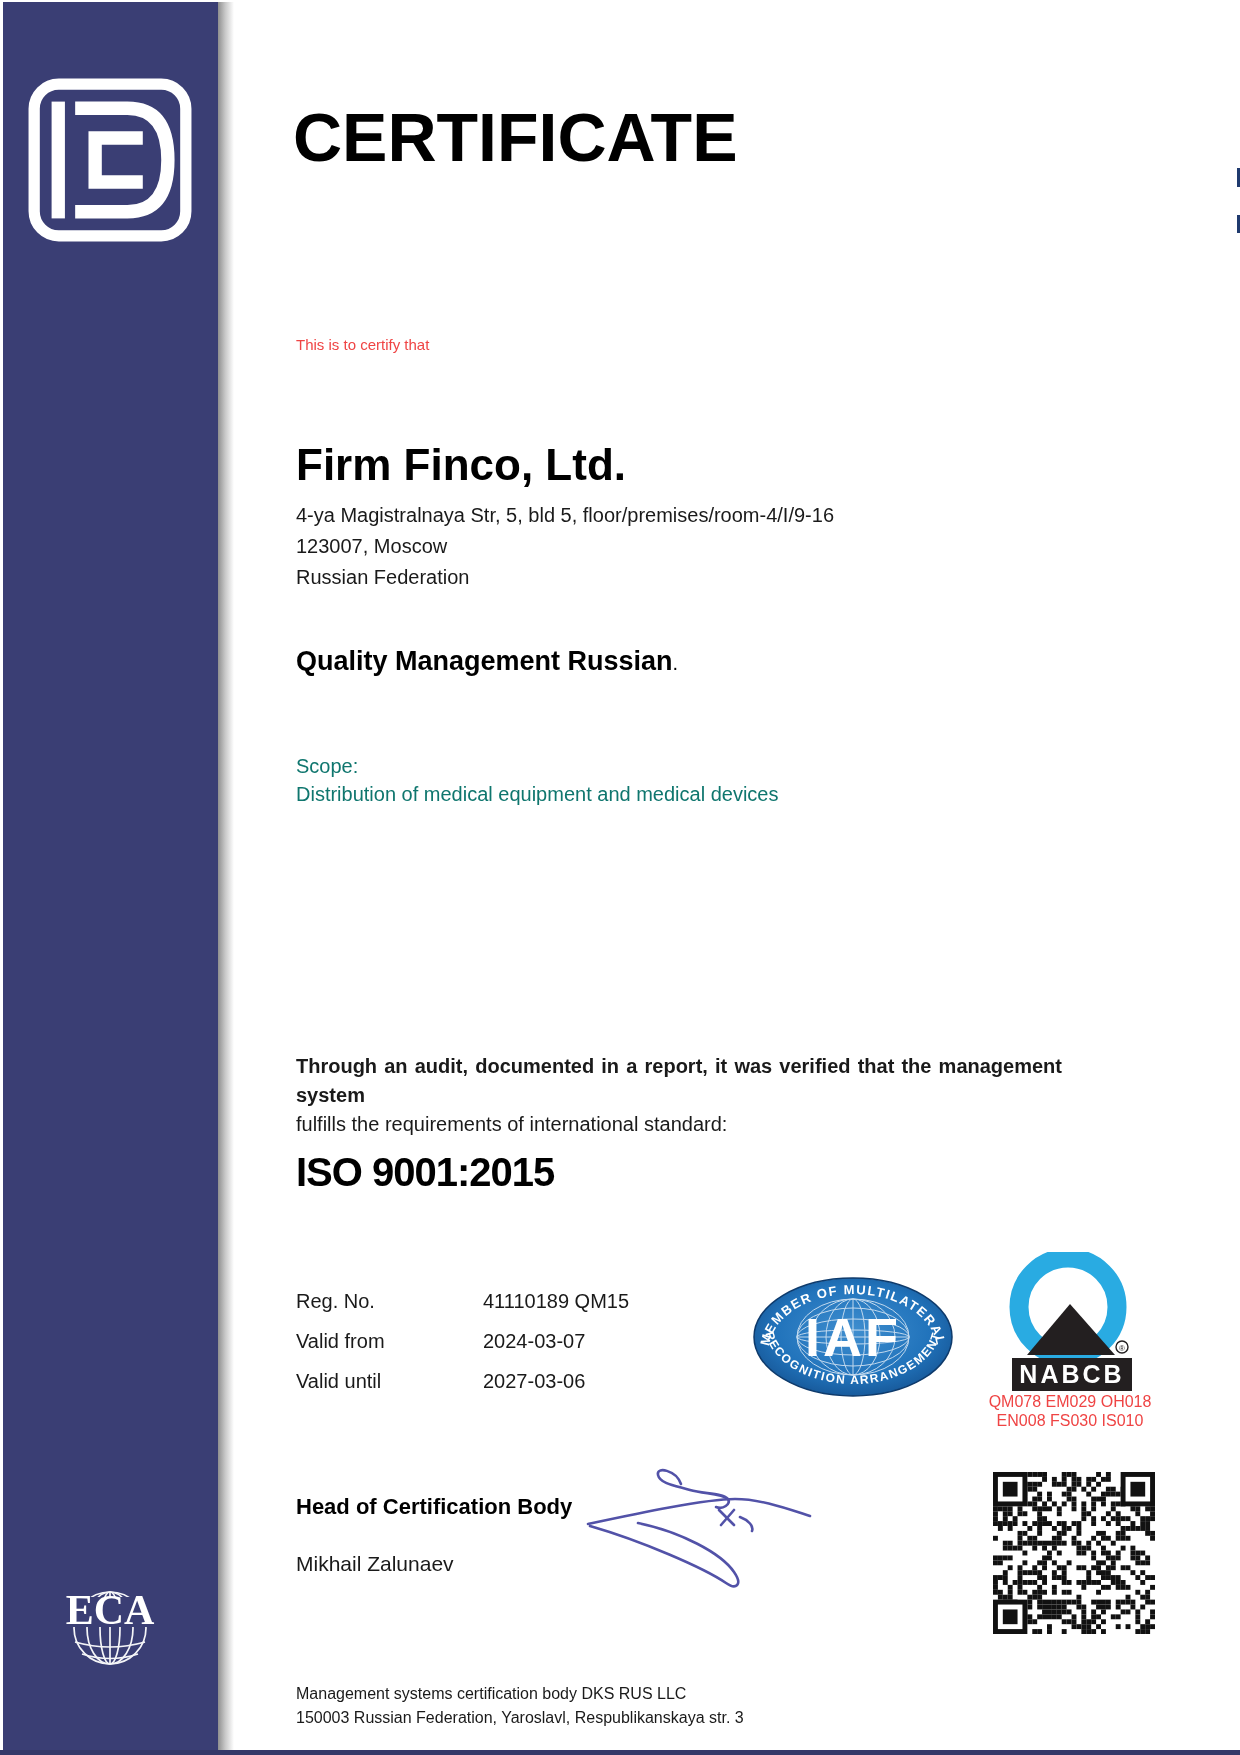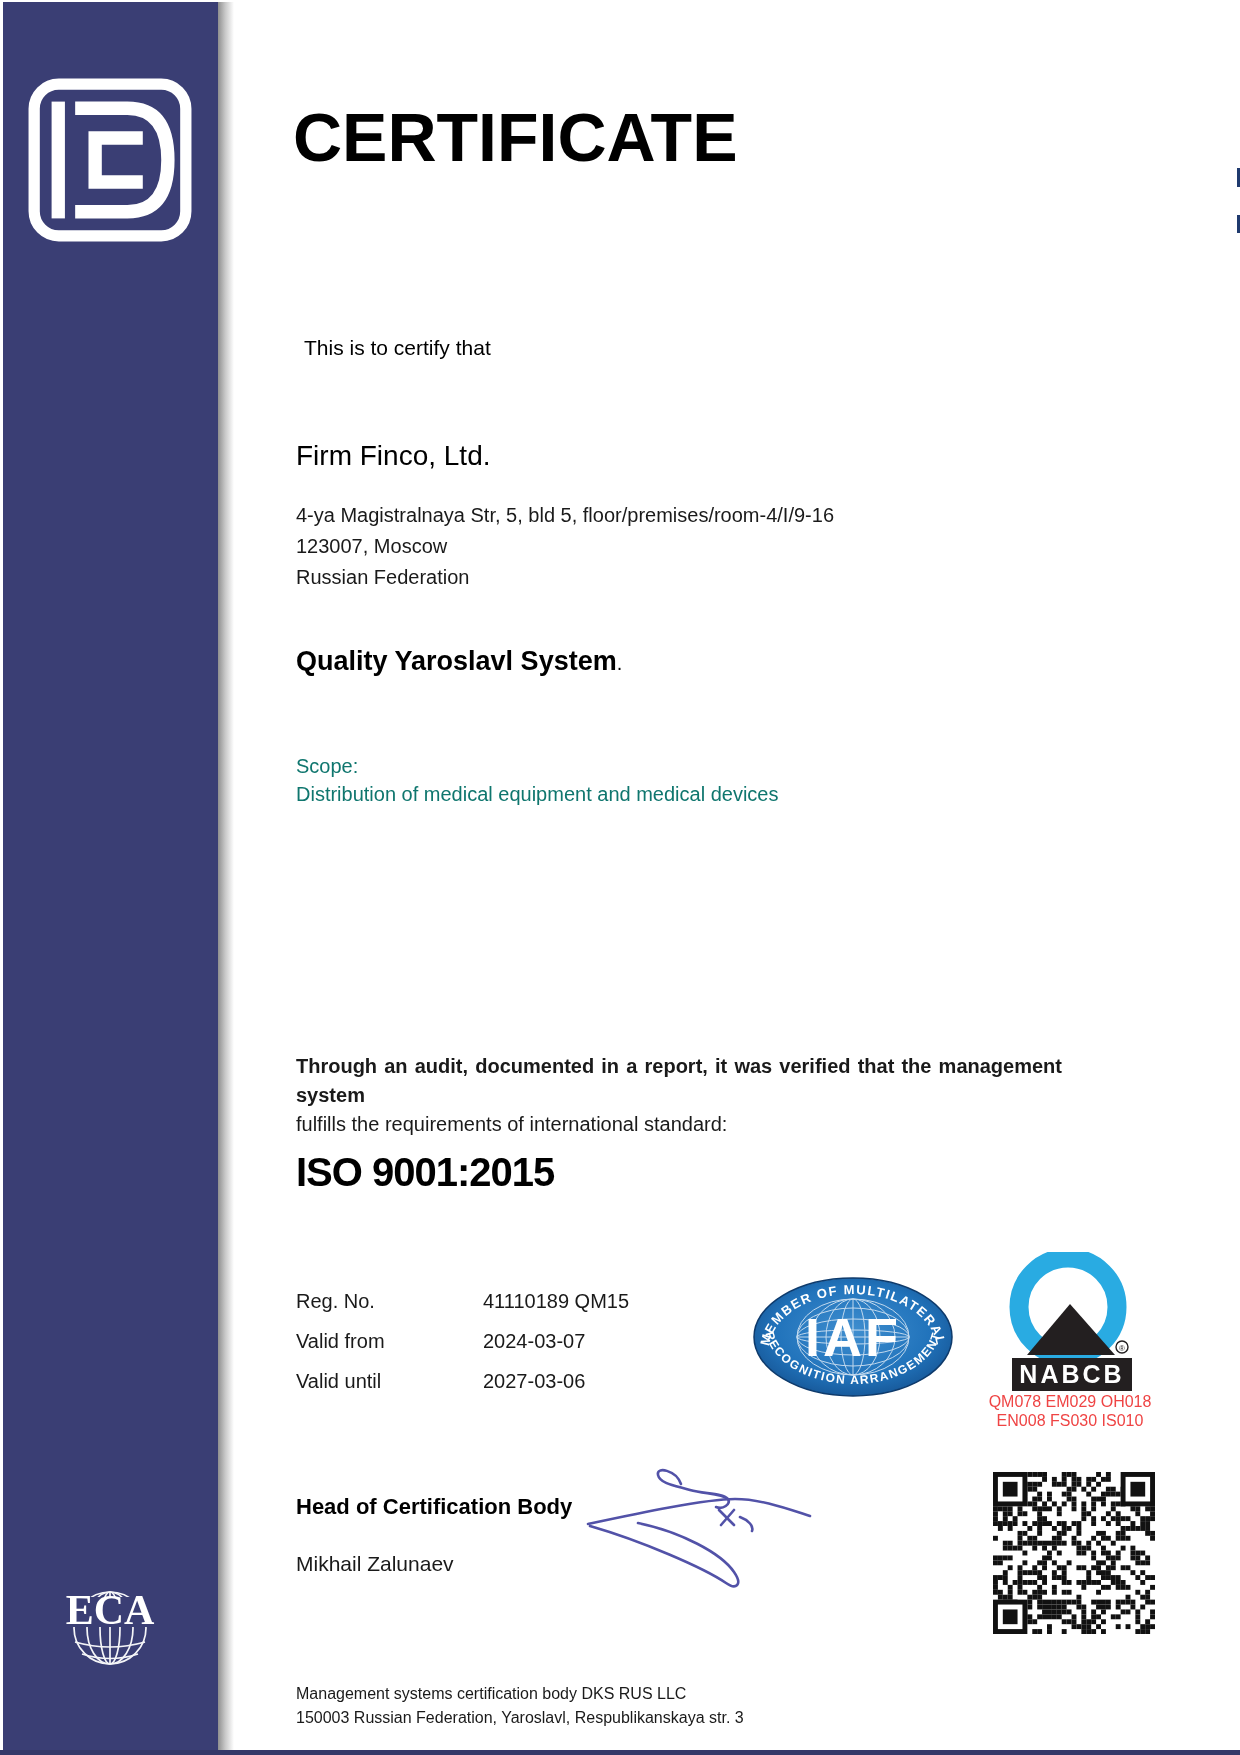"This is to certify that" .certify { color: #000000 -> #ef4444; font-size: 21px -> 15px; left: 304px -> 296px }
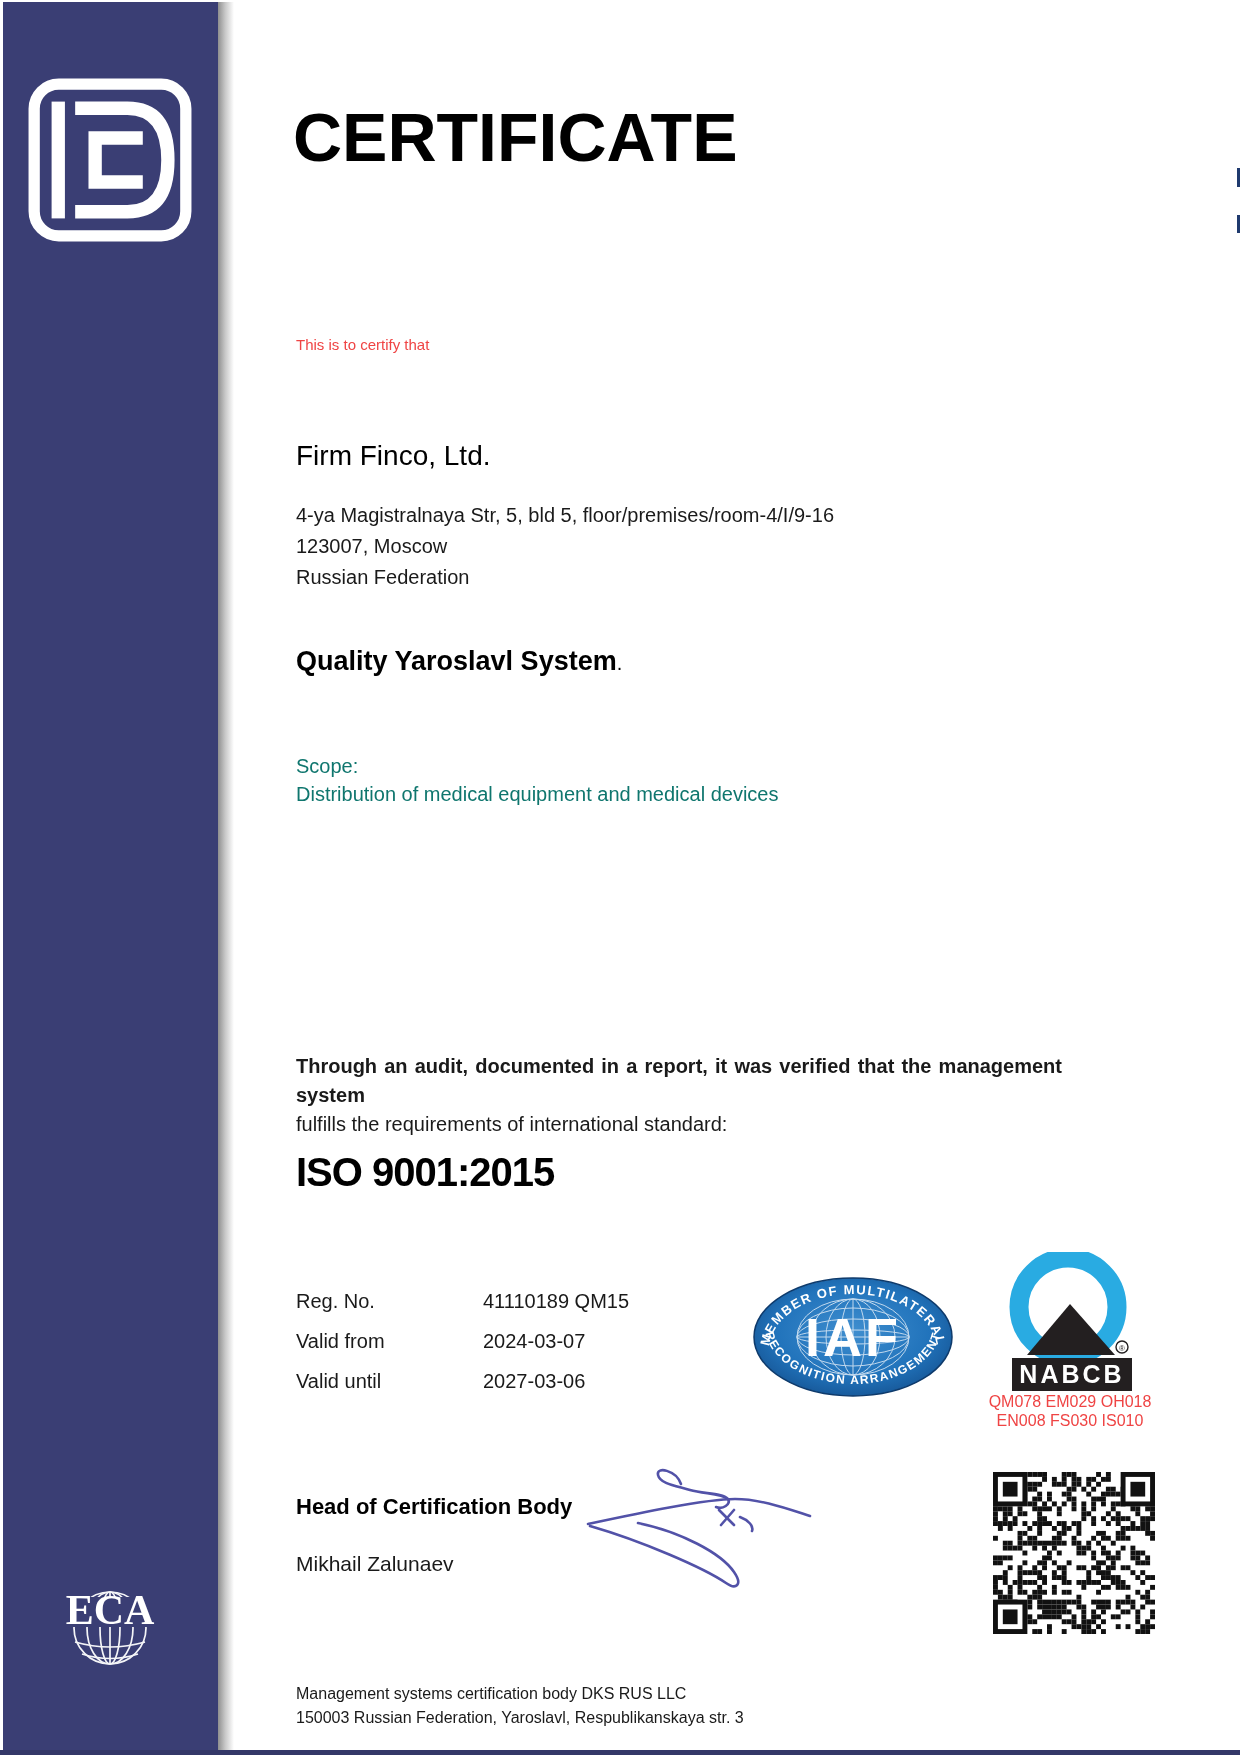"Firm Finco, Ltd." .firm { font-size: 28px -> 44px; font-weight: normal -> bold }
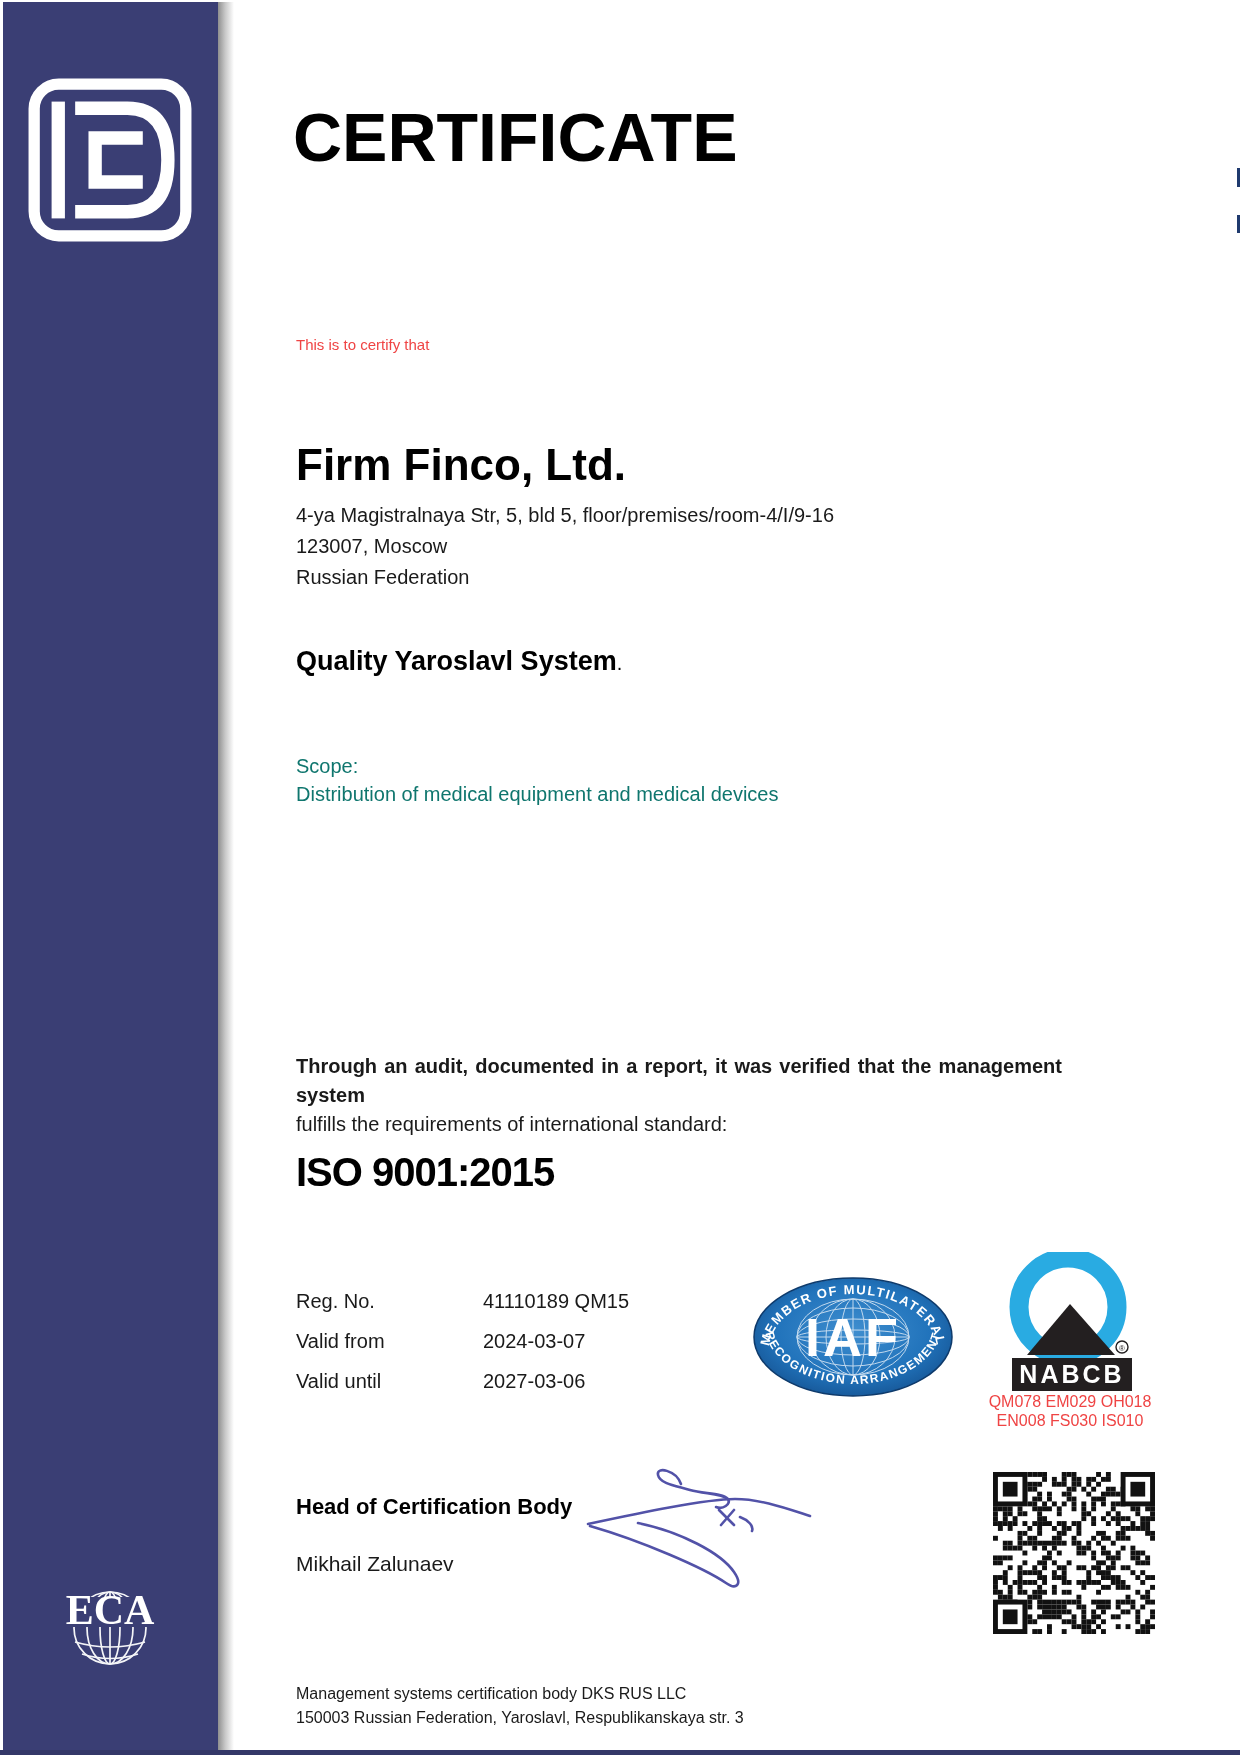"Quality Yaroslavl System" span.qms { text: Yaroslavl System -> Management Russian }
